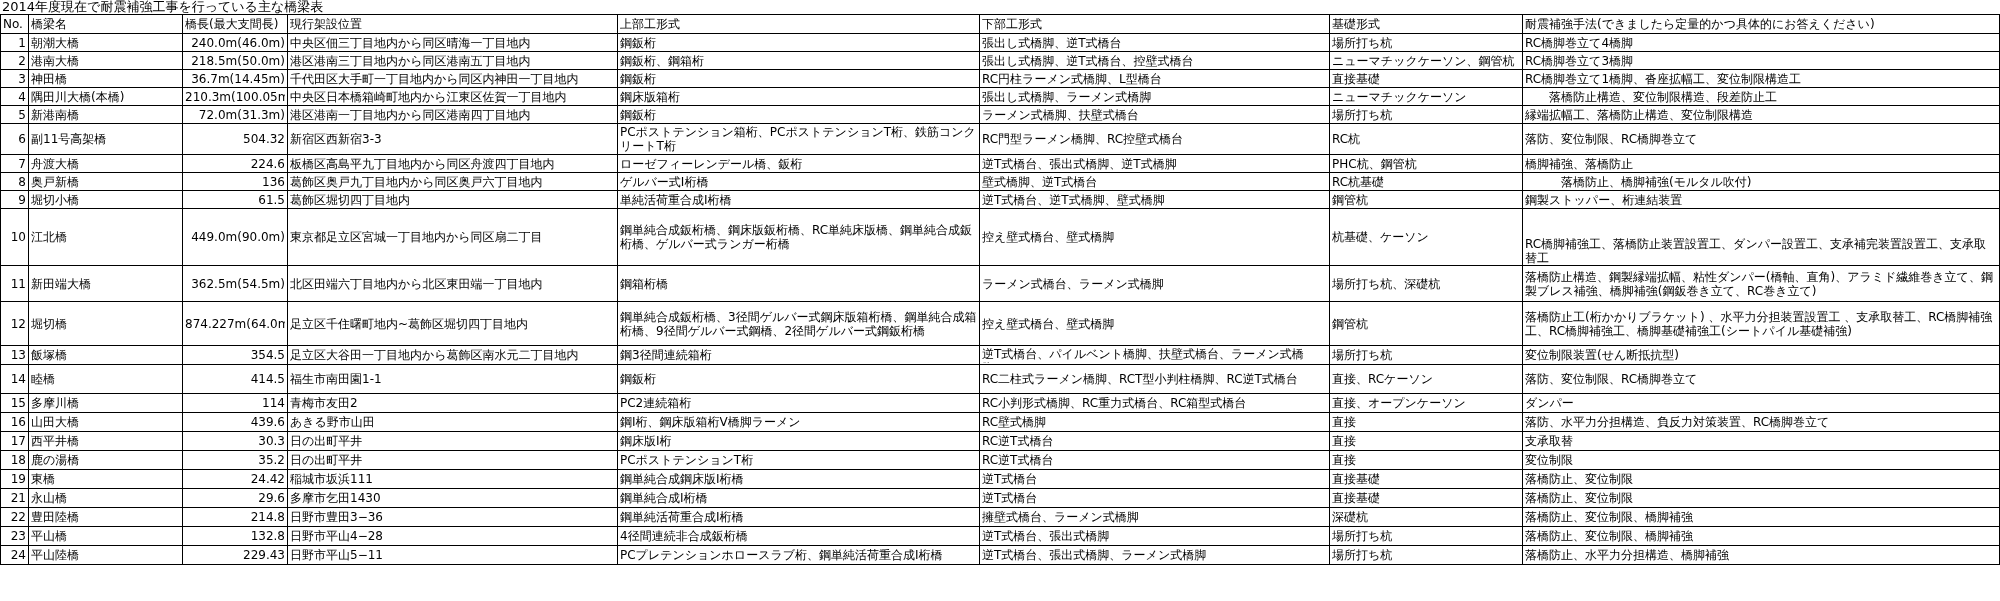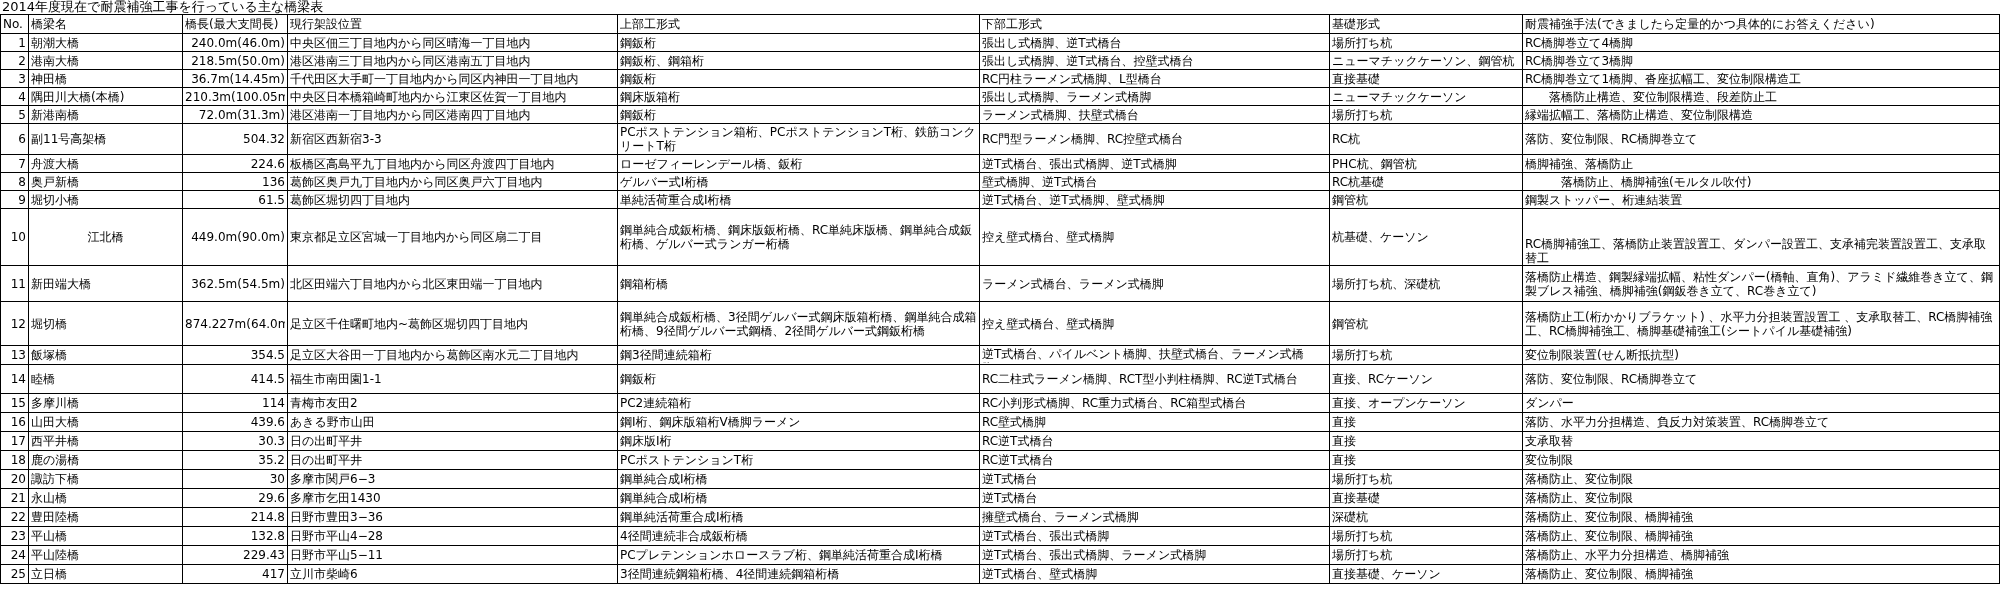"江北橋" div.cellwrap { text-align: center -> none }
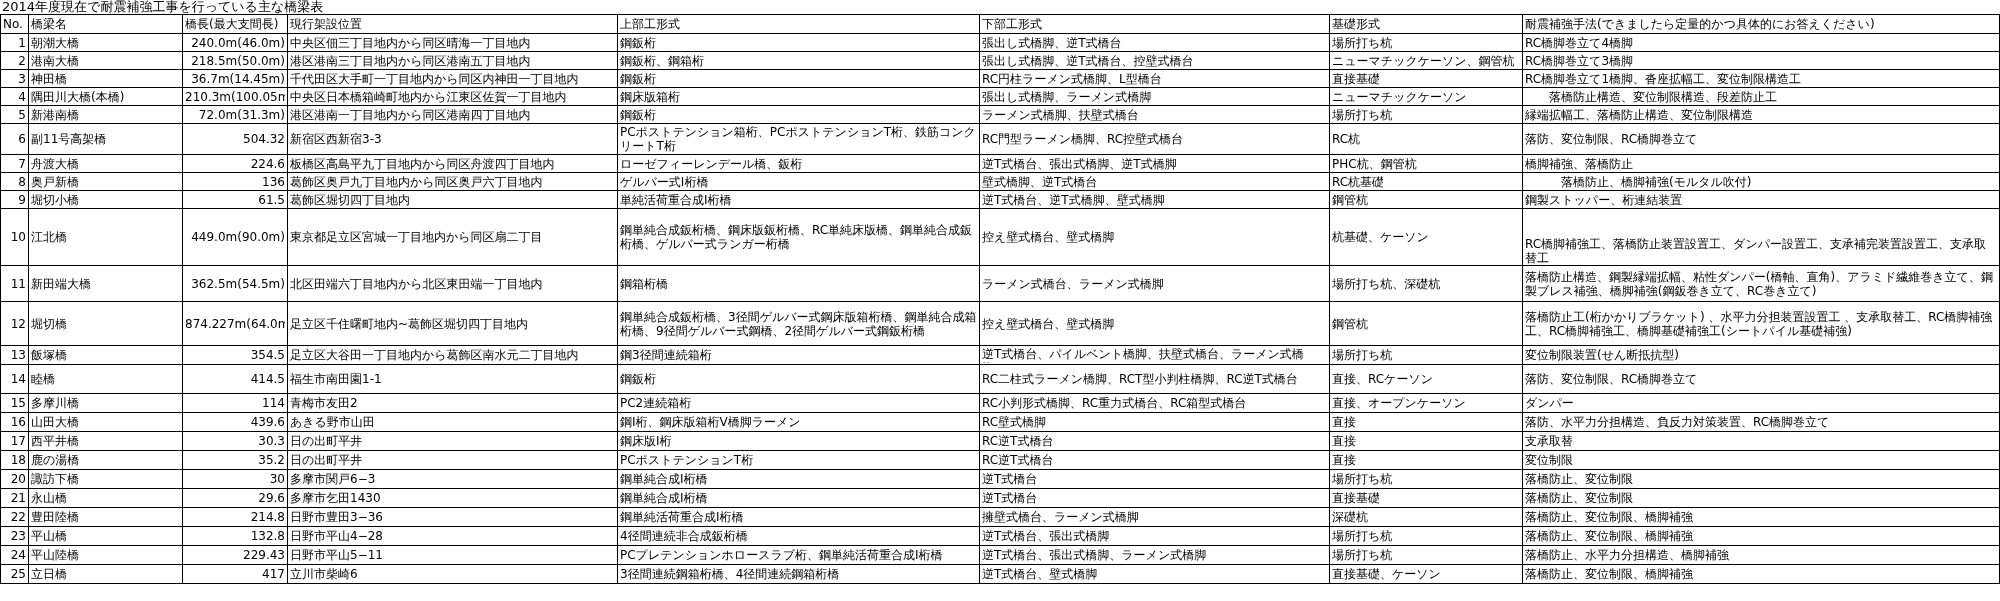"19" tr { html: none -> <tr> <td> <div>19</div> </td> <td> <div>東橋</div> </td> <td> <div>24.42</div> </td> <td> <div>稲城市坂浜111</div> </td> <td> <div>鋼単純合成鋼床版I桁橋</div> </td> <td> <div>逆T式橋台</div> </td> <td> <div>直接基礎</div> </td> <td> <div>落橋防止、変位制限</div> </td> </tr> }
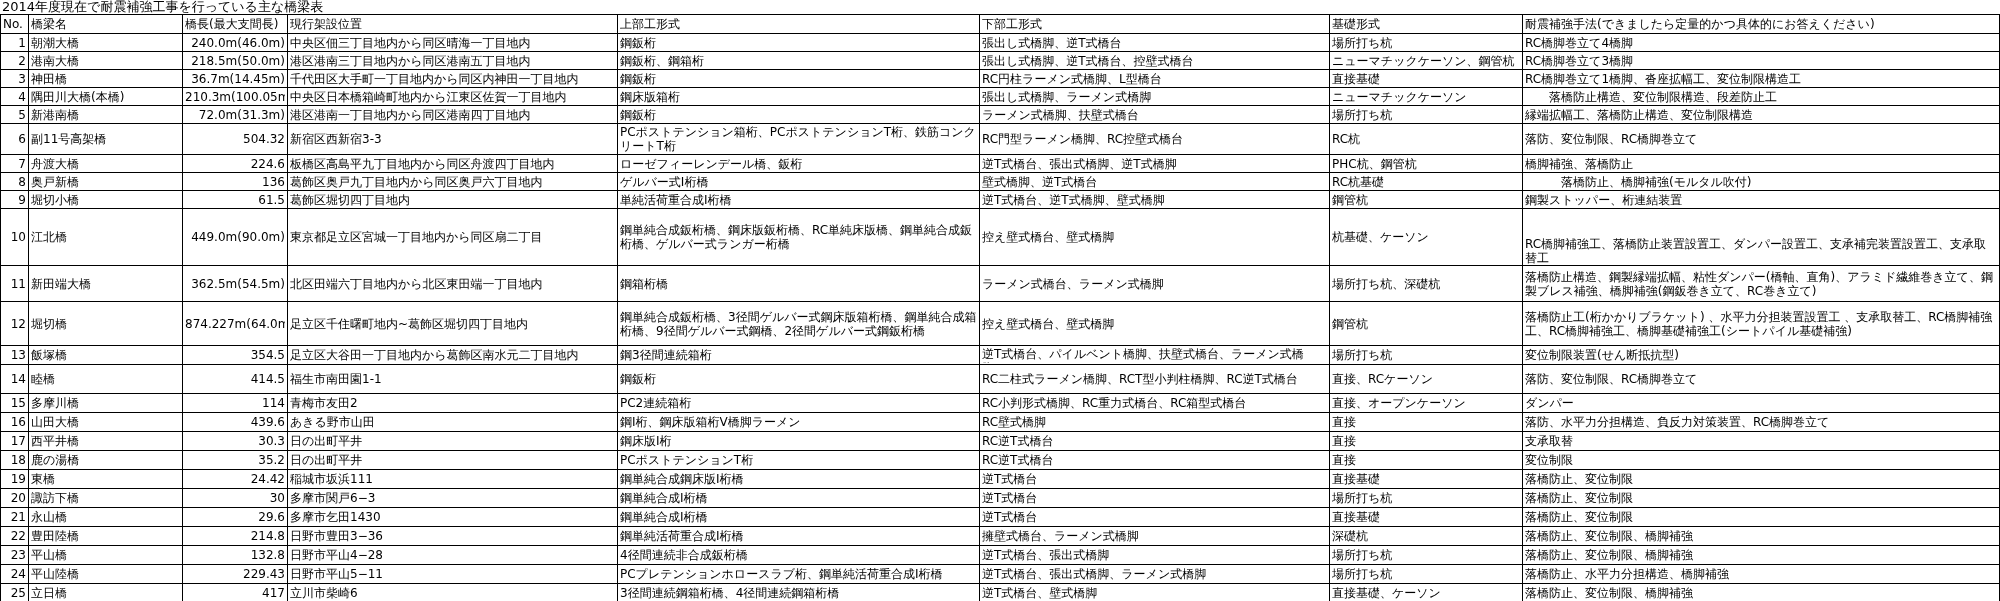"20" tr { html: <tr> <td> <div>20</div> </td> <td> <div>諏訪下橋</div> </td> <td> <div>30</div> </td> <td> <div>多摩市関戸6−3</div> </td> <td> <div>鋼単純合成I桁橋</div> </td> <td> <div>逆T式橋台</div> </td> <td> <div>場所打ち杭</div> </td> <td> <div>落橋防止、変位制限</div> </td> </tr> -> none }
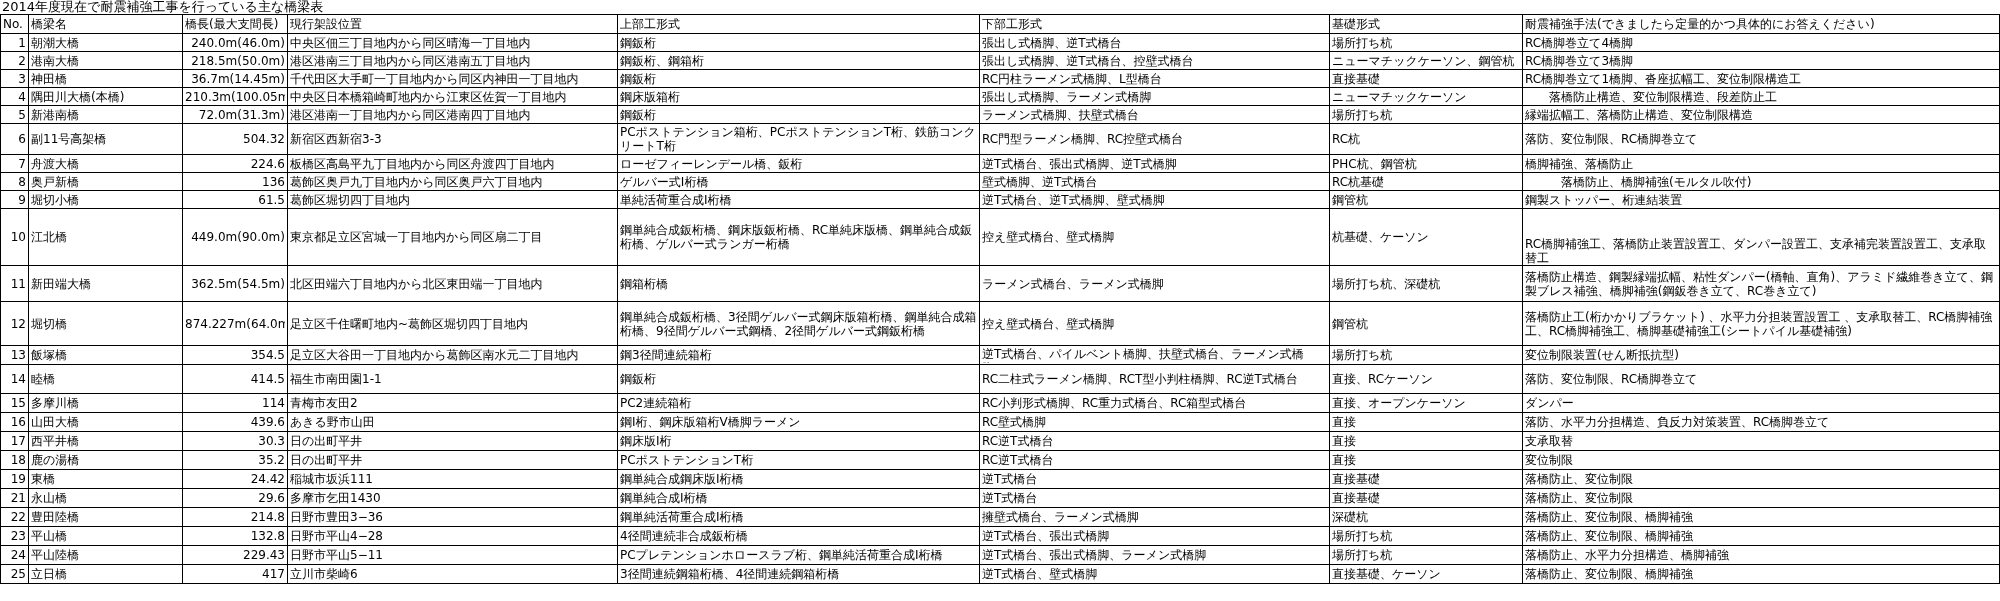"25" tr { html: <tr> <td> <div>25</div> </td> <td> <div>立日橋</div> </td> <td> <div>417</div> </td> <td> <div>立川市柴崎6</div> </td> <td> <div>3径間連続鋼箱桁橋、4径間連続鋼箱桁橋</div> </td> <td> <div>逆T式橋台、壁式橋脚</div> </td> <td> <div>直接基礎、ケーソン</div> </td> <td> <div>落橋防止、変位制限、橋脚補強</div> </td> </tr> -> none }
